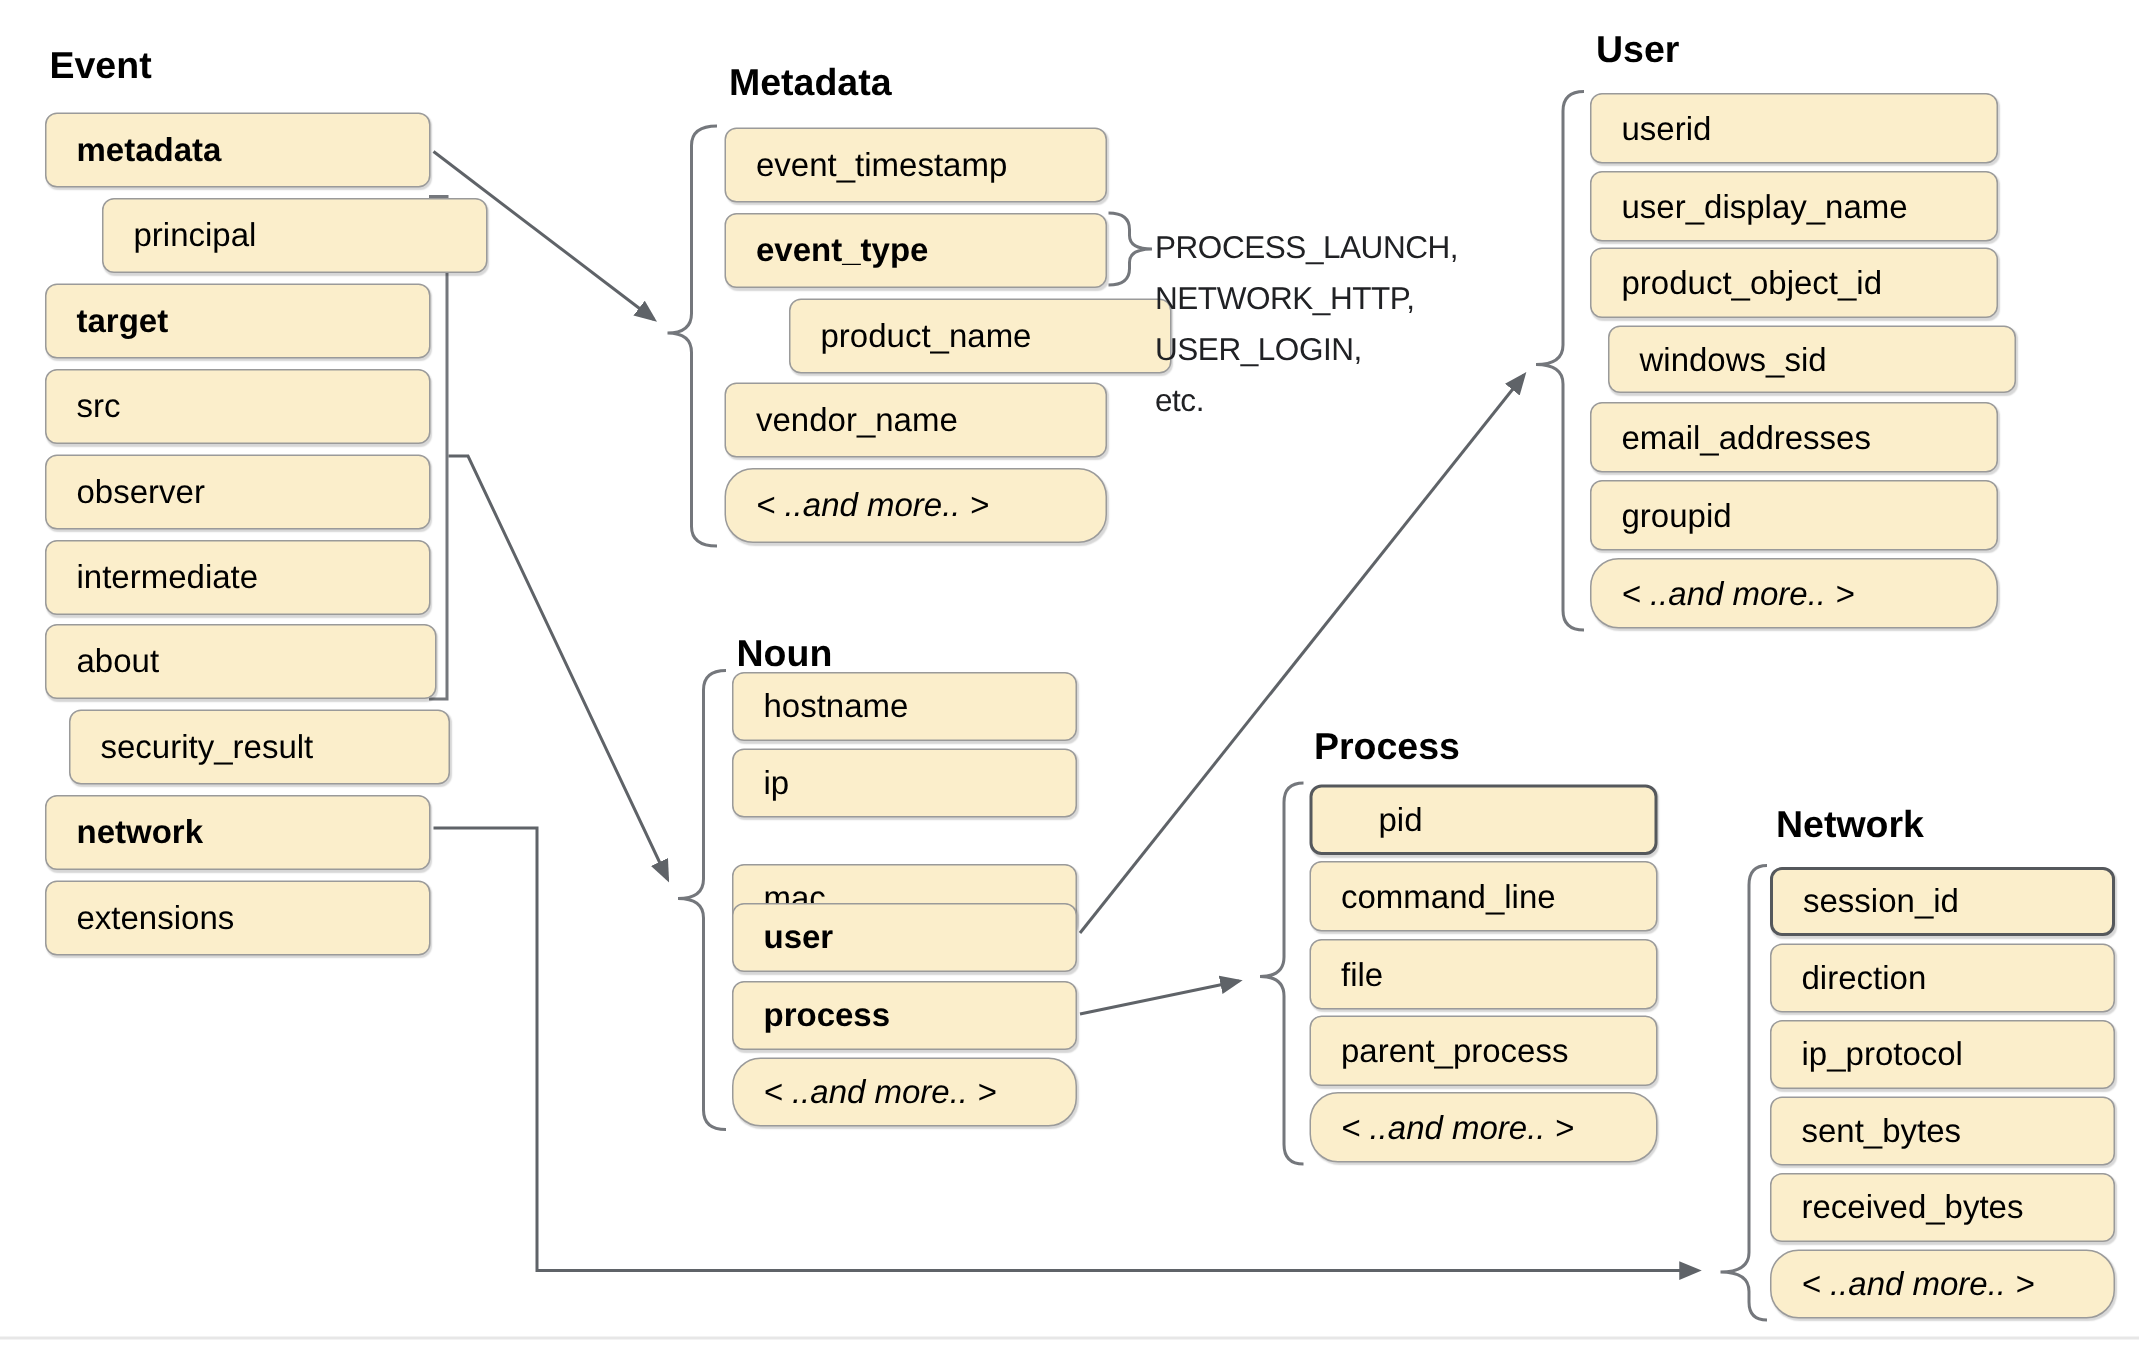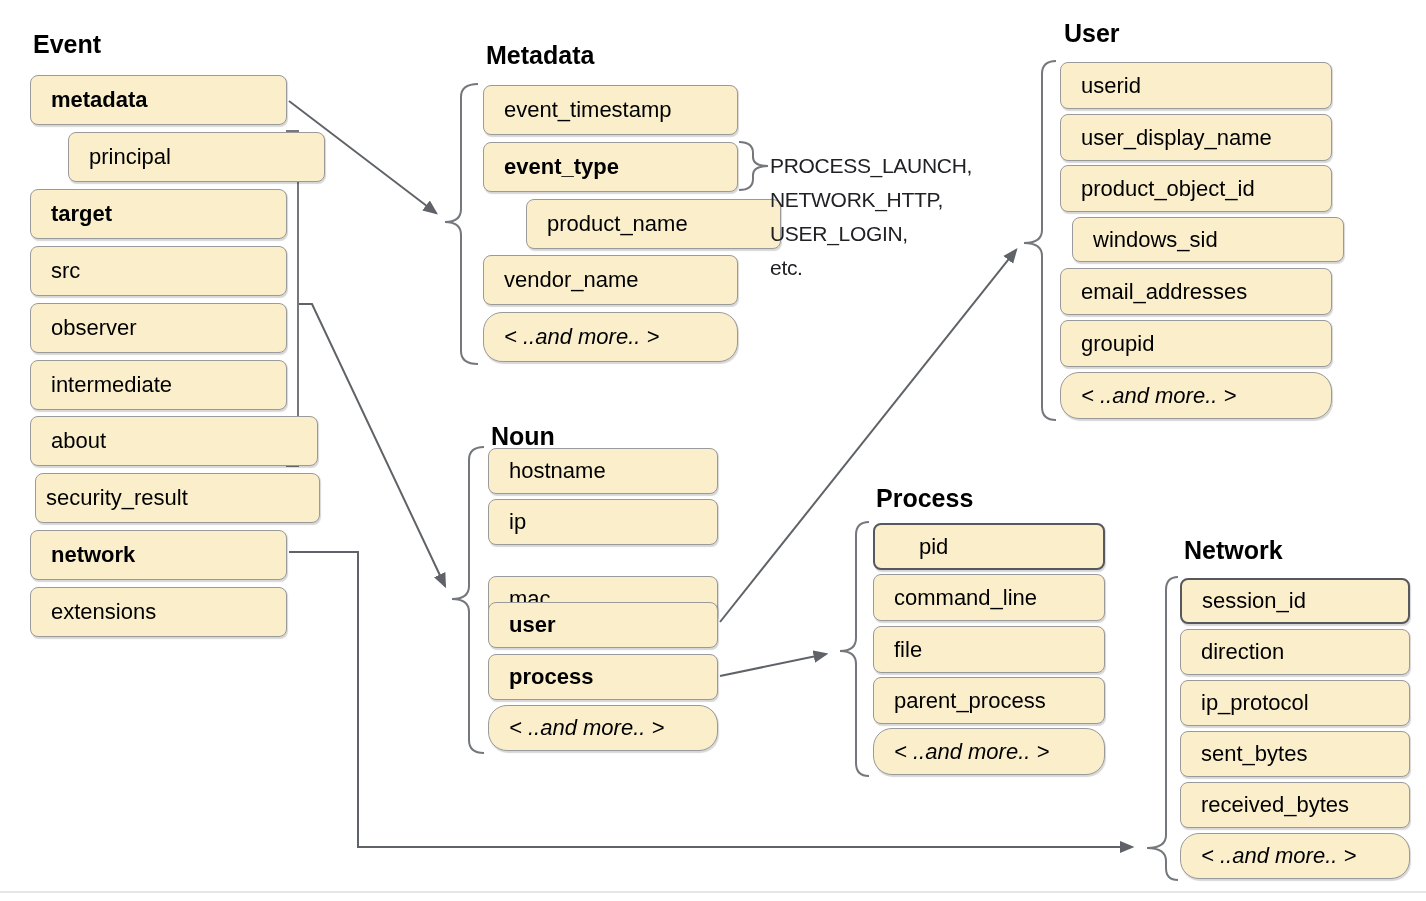"about" div.box { width: 288px -> 261px }
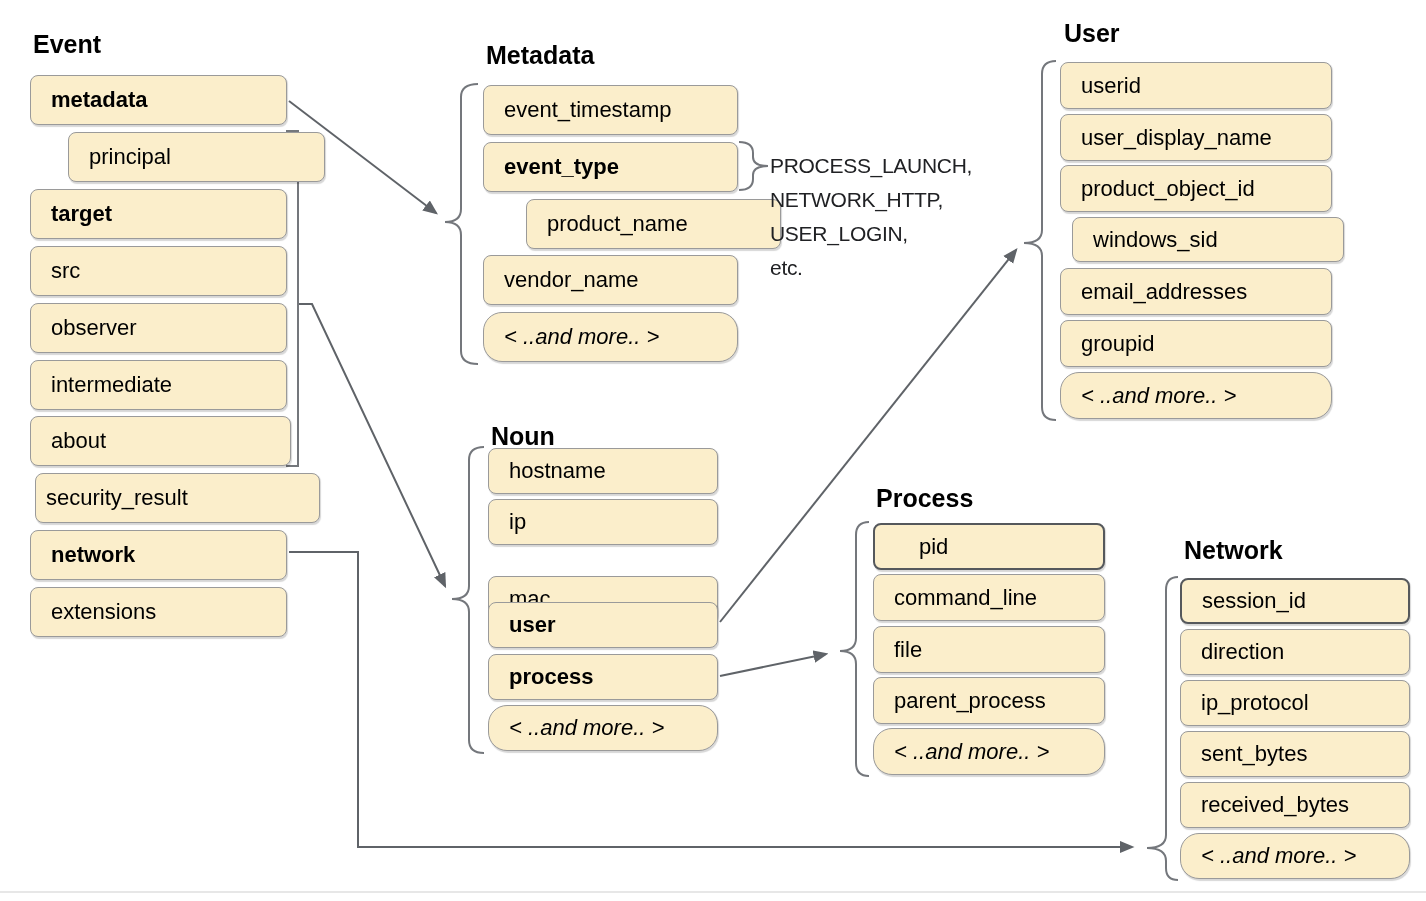"security_result" div.box { left: 35px -> 46px; padding-left: 10px -> none; width: 285px -> 254px }
